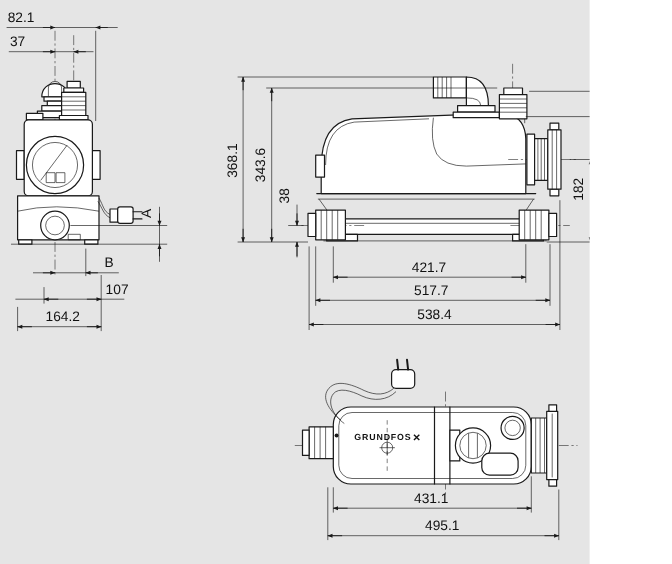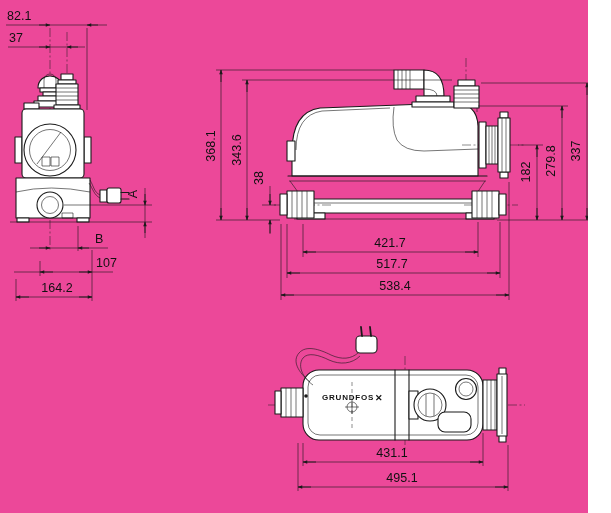"82.1" .stage { background: #ec4899 -> #e5e5e5; width: 588px -> 536px }
